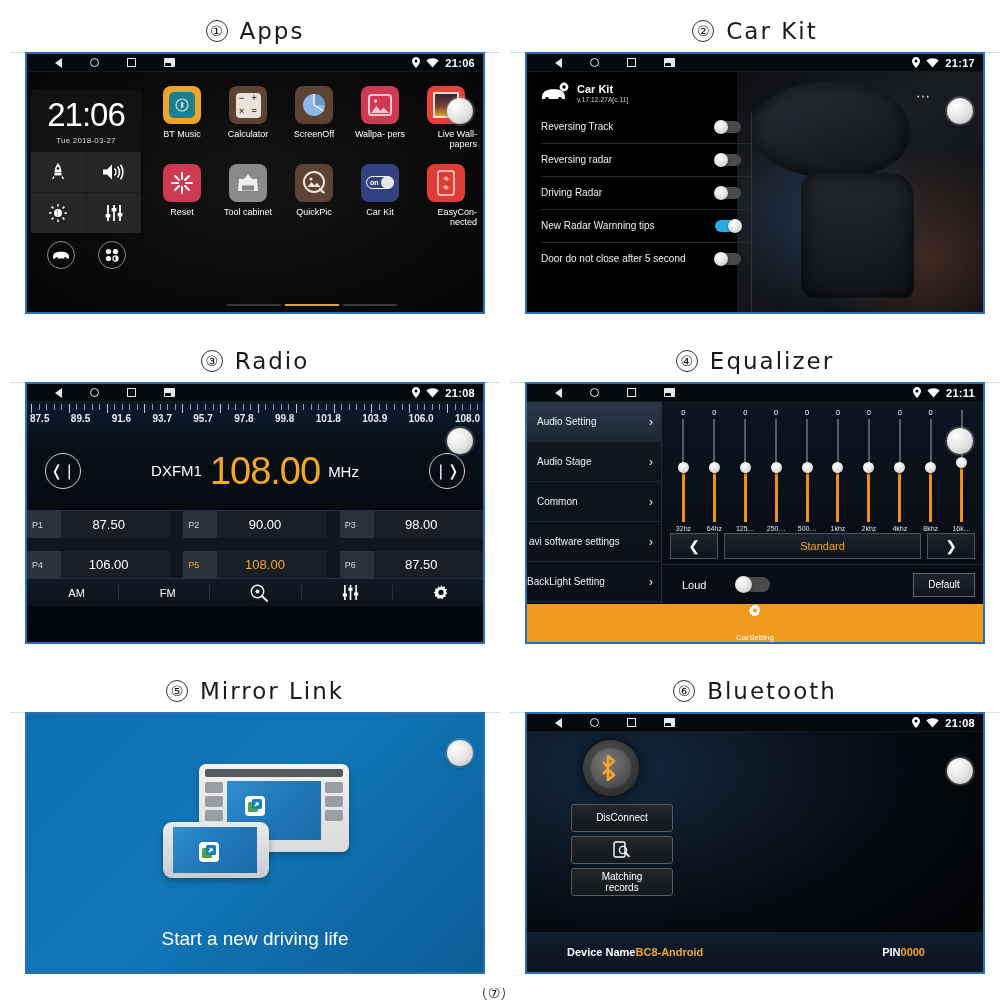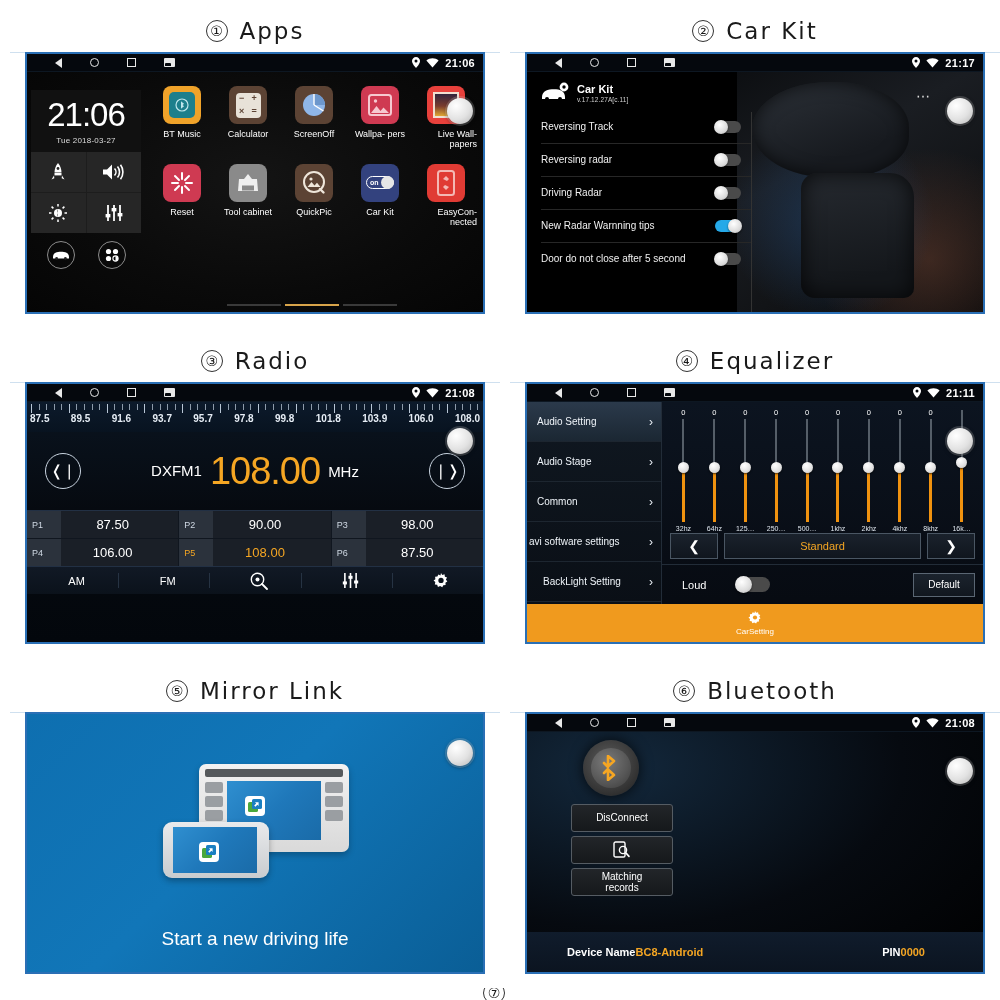"P1" .rd-presets { gap: 1px -> 13px }
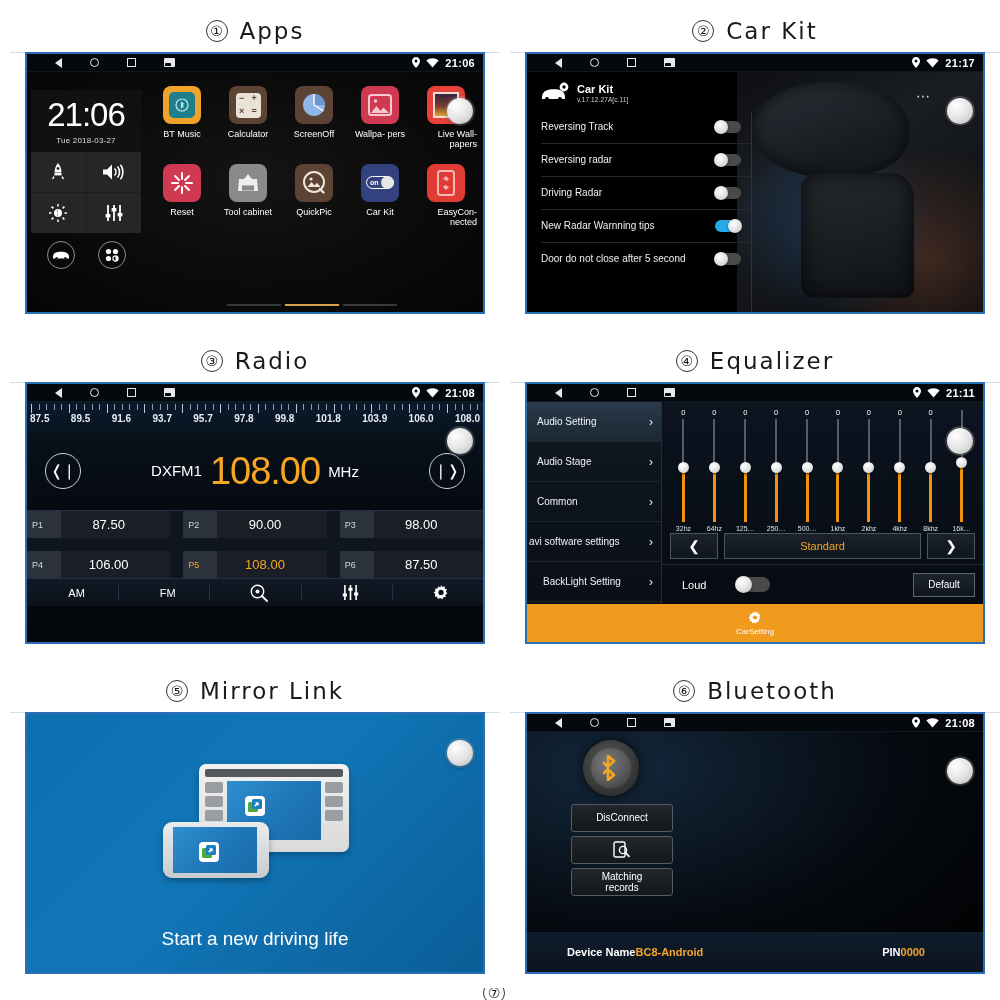"BackLight Setting" div.eq-sitem { padding-left: 16px -> 0 }
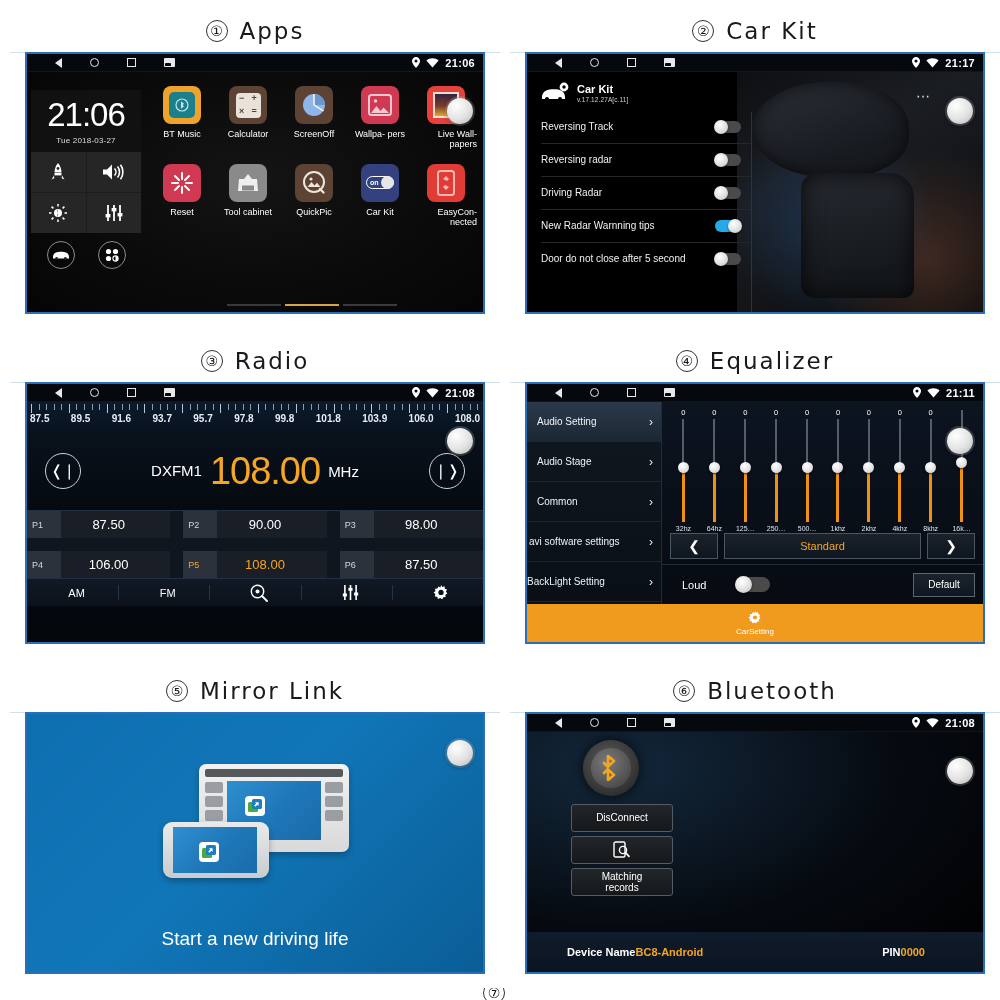"CarSetting" .eq-tab { justify-content: center -> space-between }
